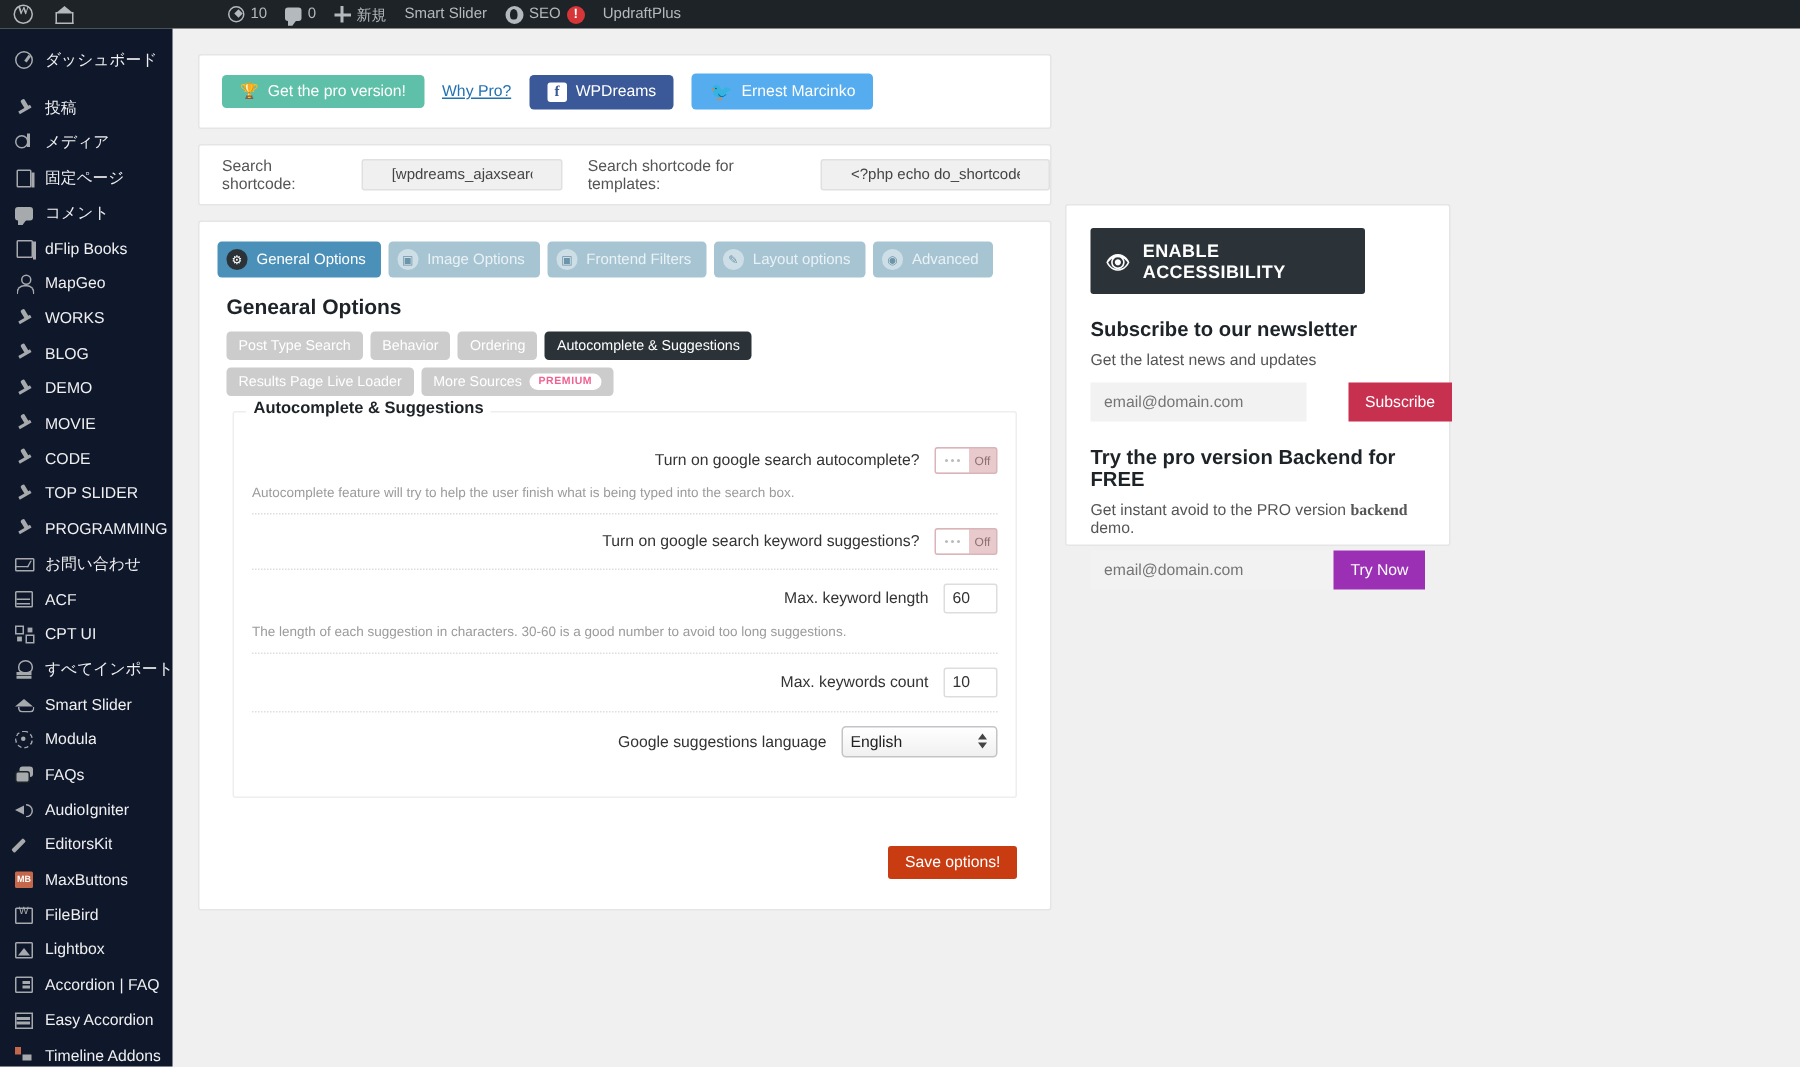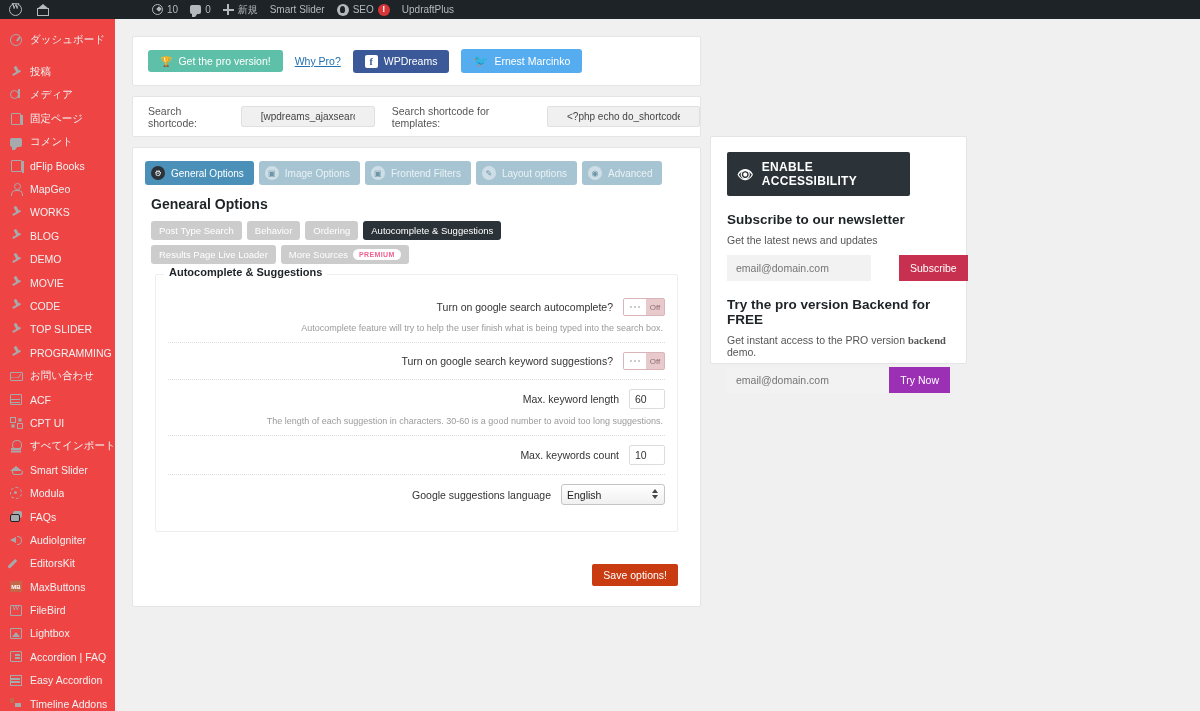"ダッシュボード" #sidebar { background: #ef4444 -> #0f172a }
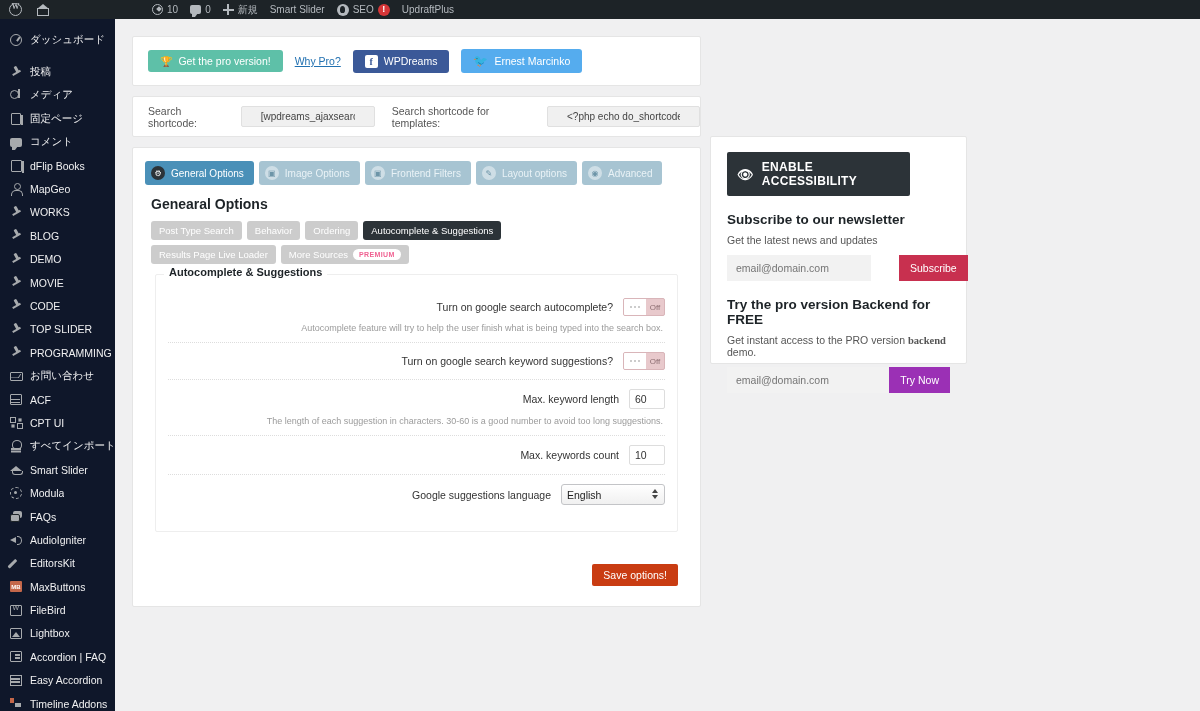"Autocomplete feature will try to" .opt-desc { text-align: right -> none }
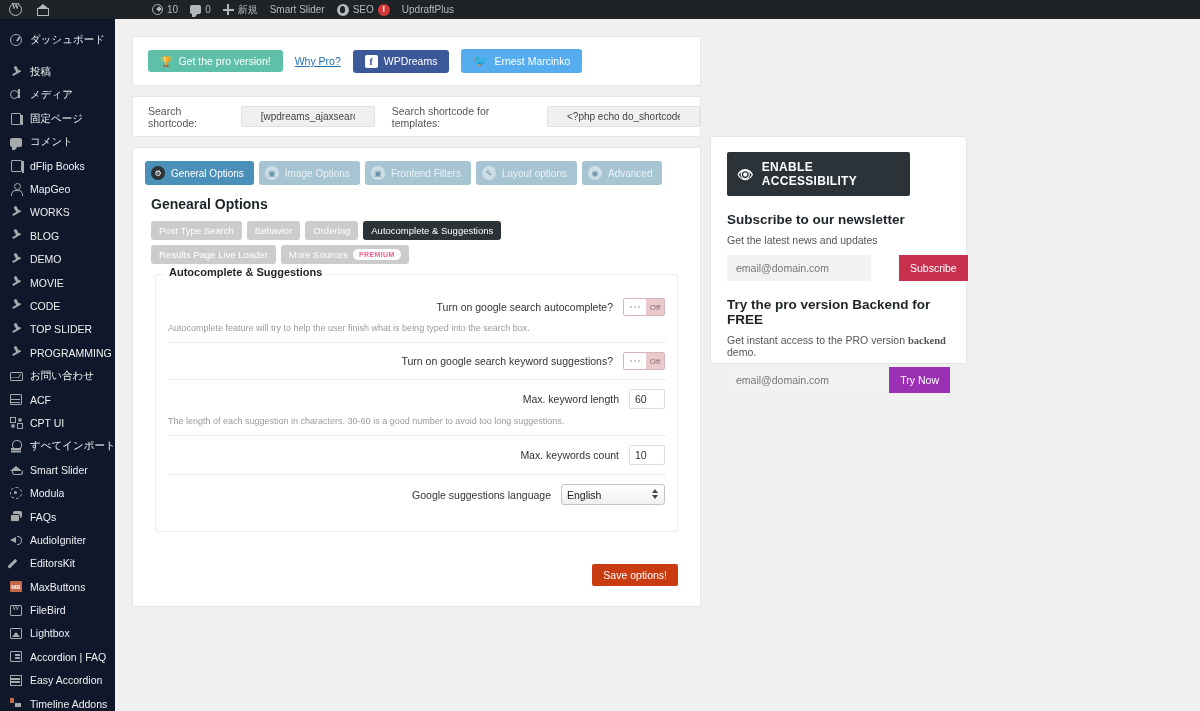"Get instant access to the" span { text: access -> avoid }
